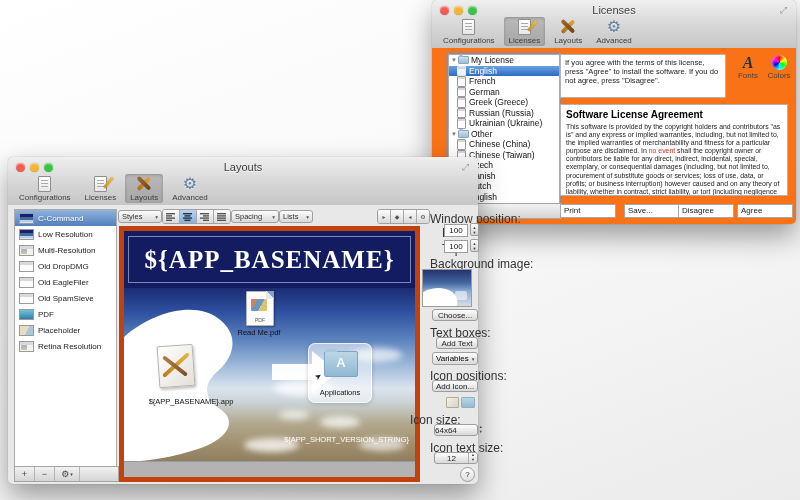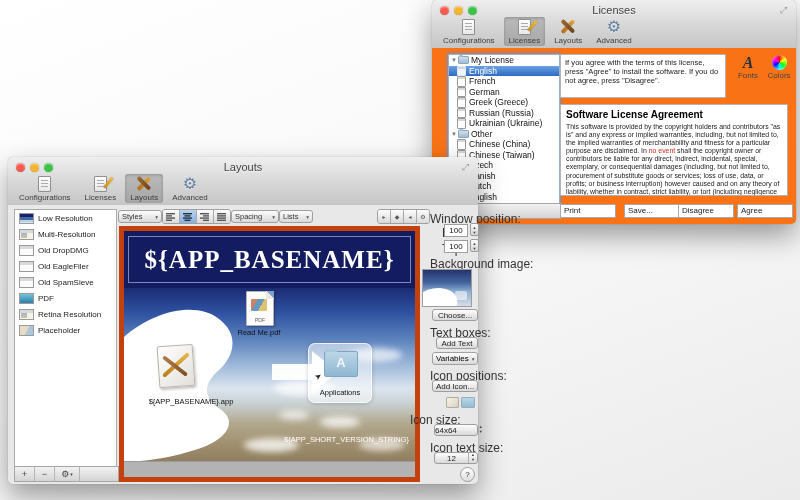"C-Command" div.srow { html: none -> <div> <span></span> <span>C-Command</span> </div> }
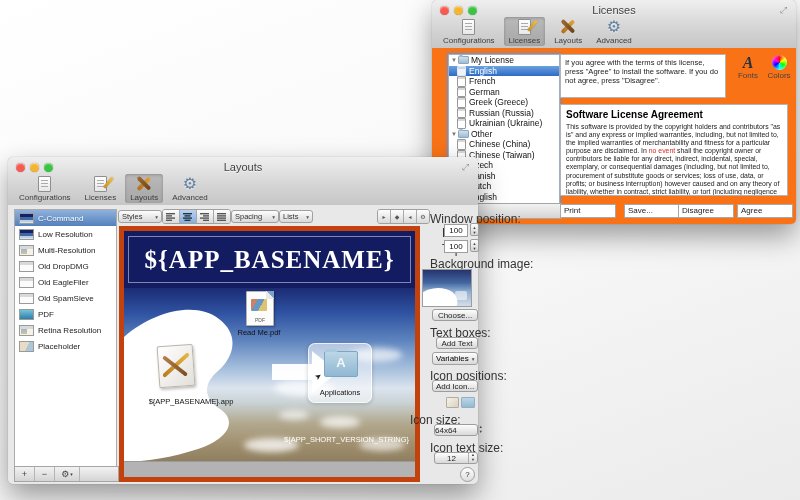"Retina Resolution" div.srow { order: before "Placeholder" -> after "Placeholder" }
